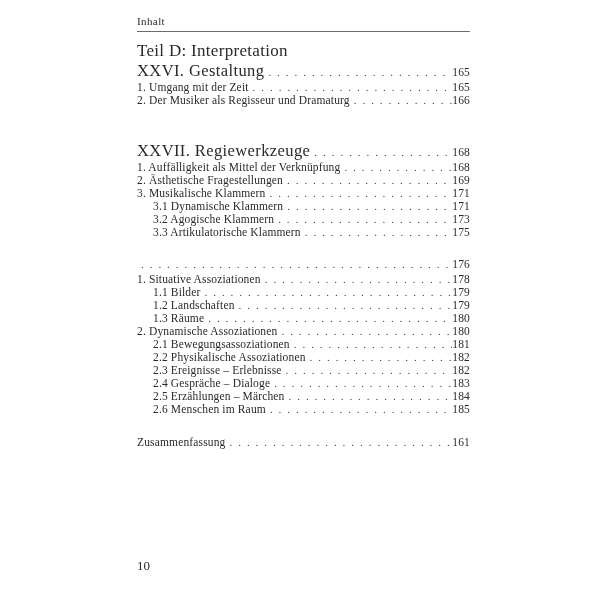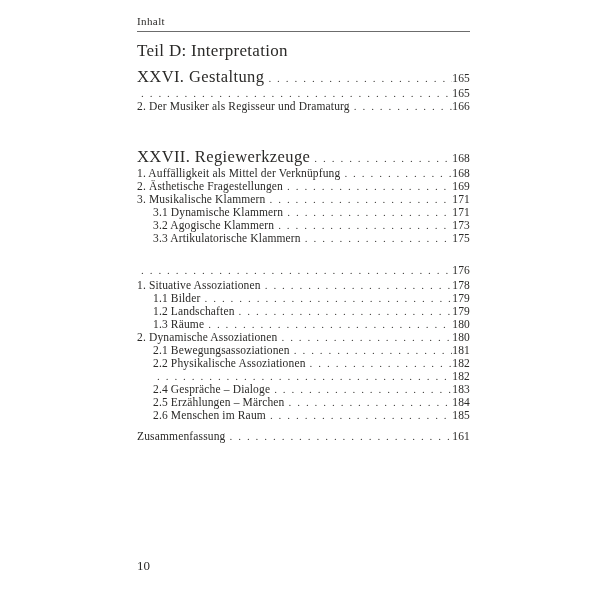"XXVI. Gestaltung" #sections .section:nth-child(1) { margin-top: 6px -> none }
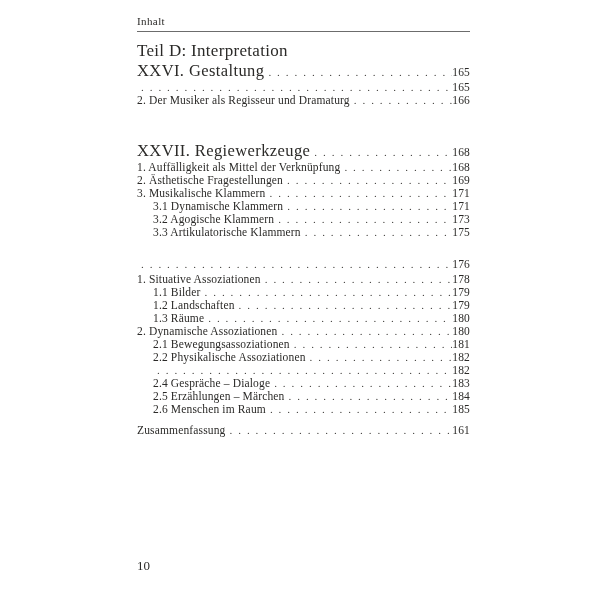"1. Umgang mit der Zeit" span.label { html: none -> <span>1. Umgang mit der Zeit</span> }
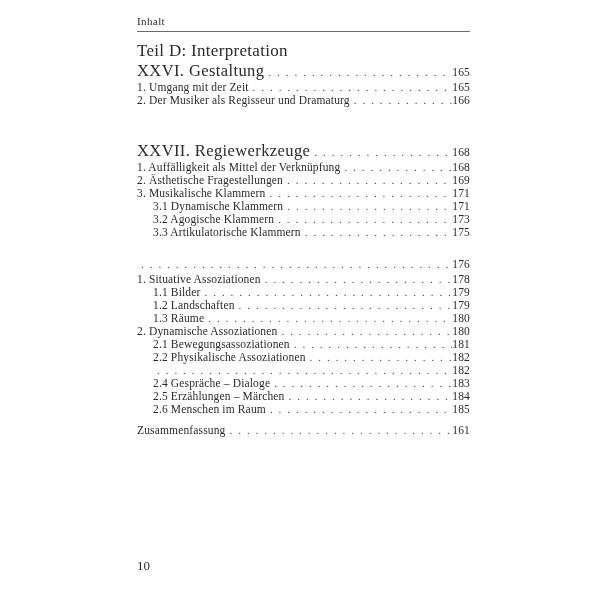"2.3 Ereignisse – Erlebnisse" span.label { html: none -> <span>2.3 Ereignisse – Erlebnisse</span> }
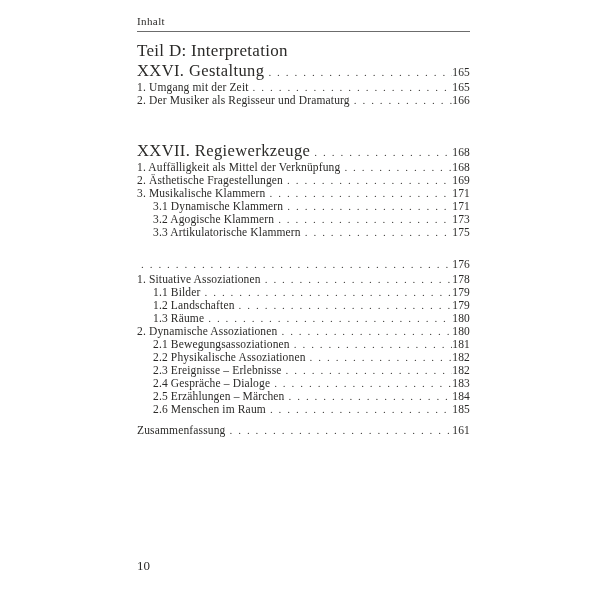"Zusammenfassung" .summary-row { margin-top: 8px -> 20px }
